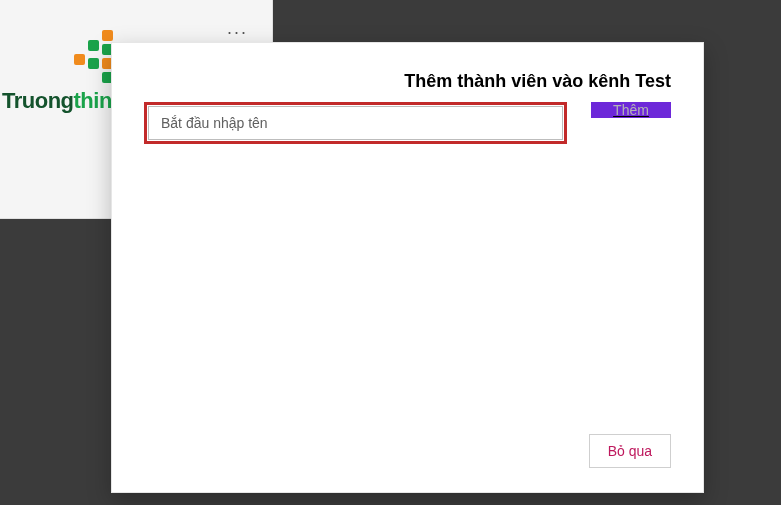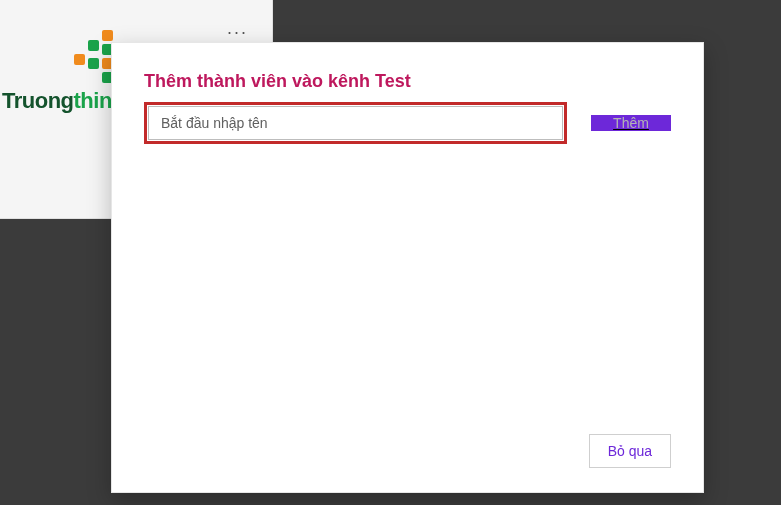"Thêm thành viên vào kênh" .dlg-title { color: #be185d -> #000000; text-align: none -> right }
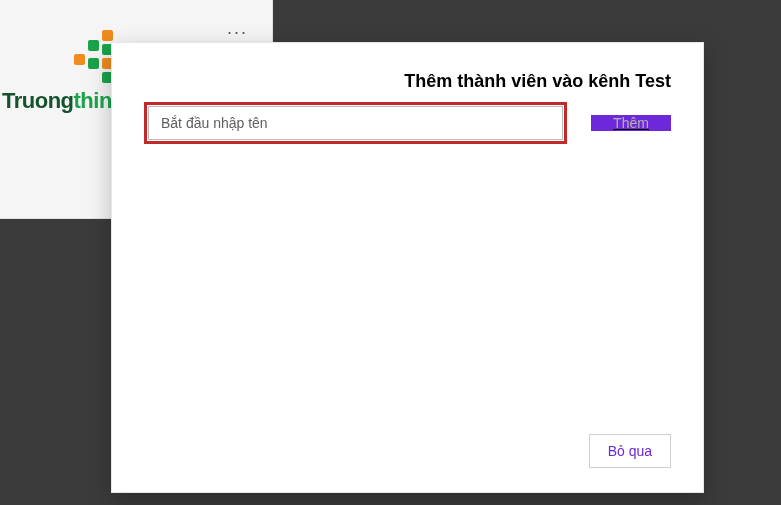"Bắt đầu nhập tên" .input-row { align-items: center -> flex-start }
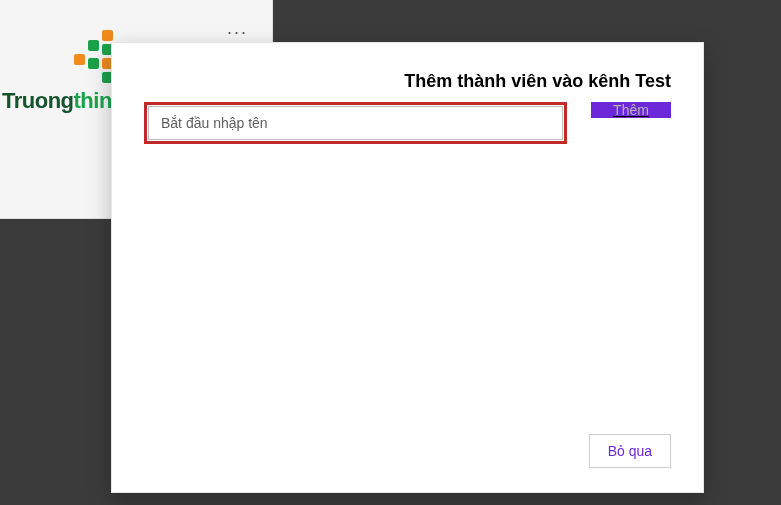"Bỏ qua" .skip-btn { color: #6d28d9 -> #be185d }
